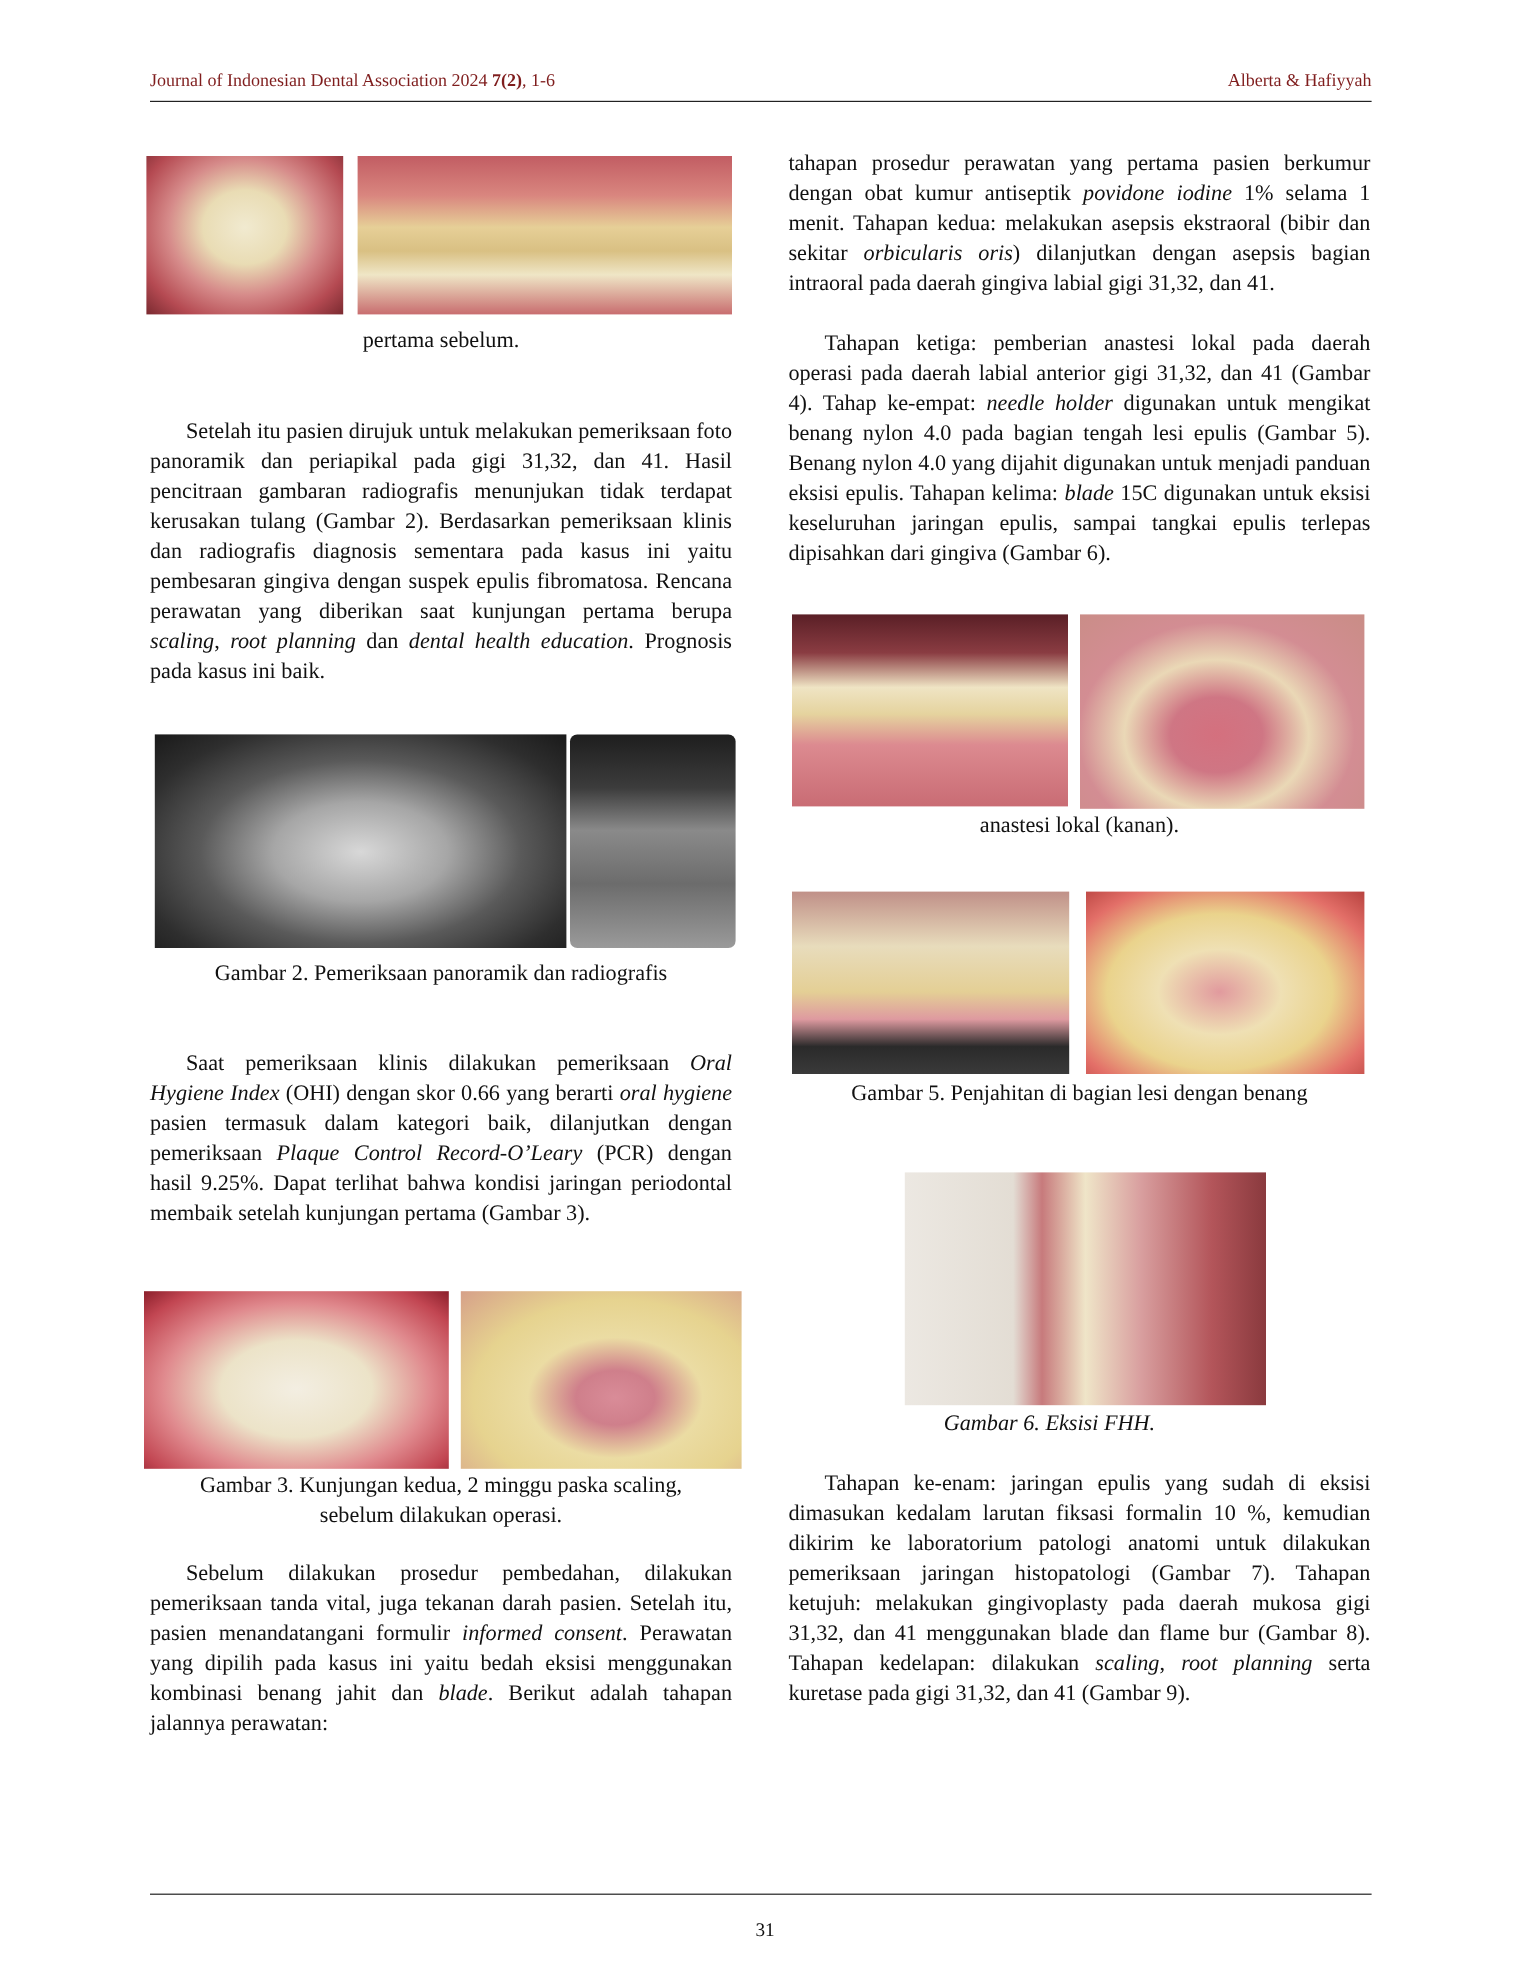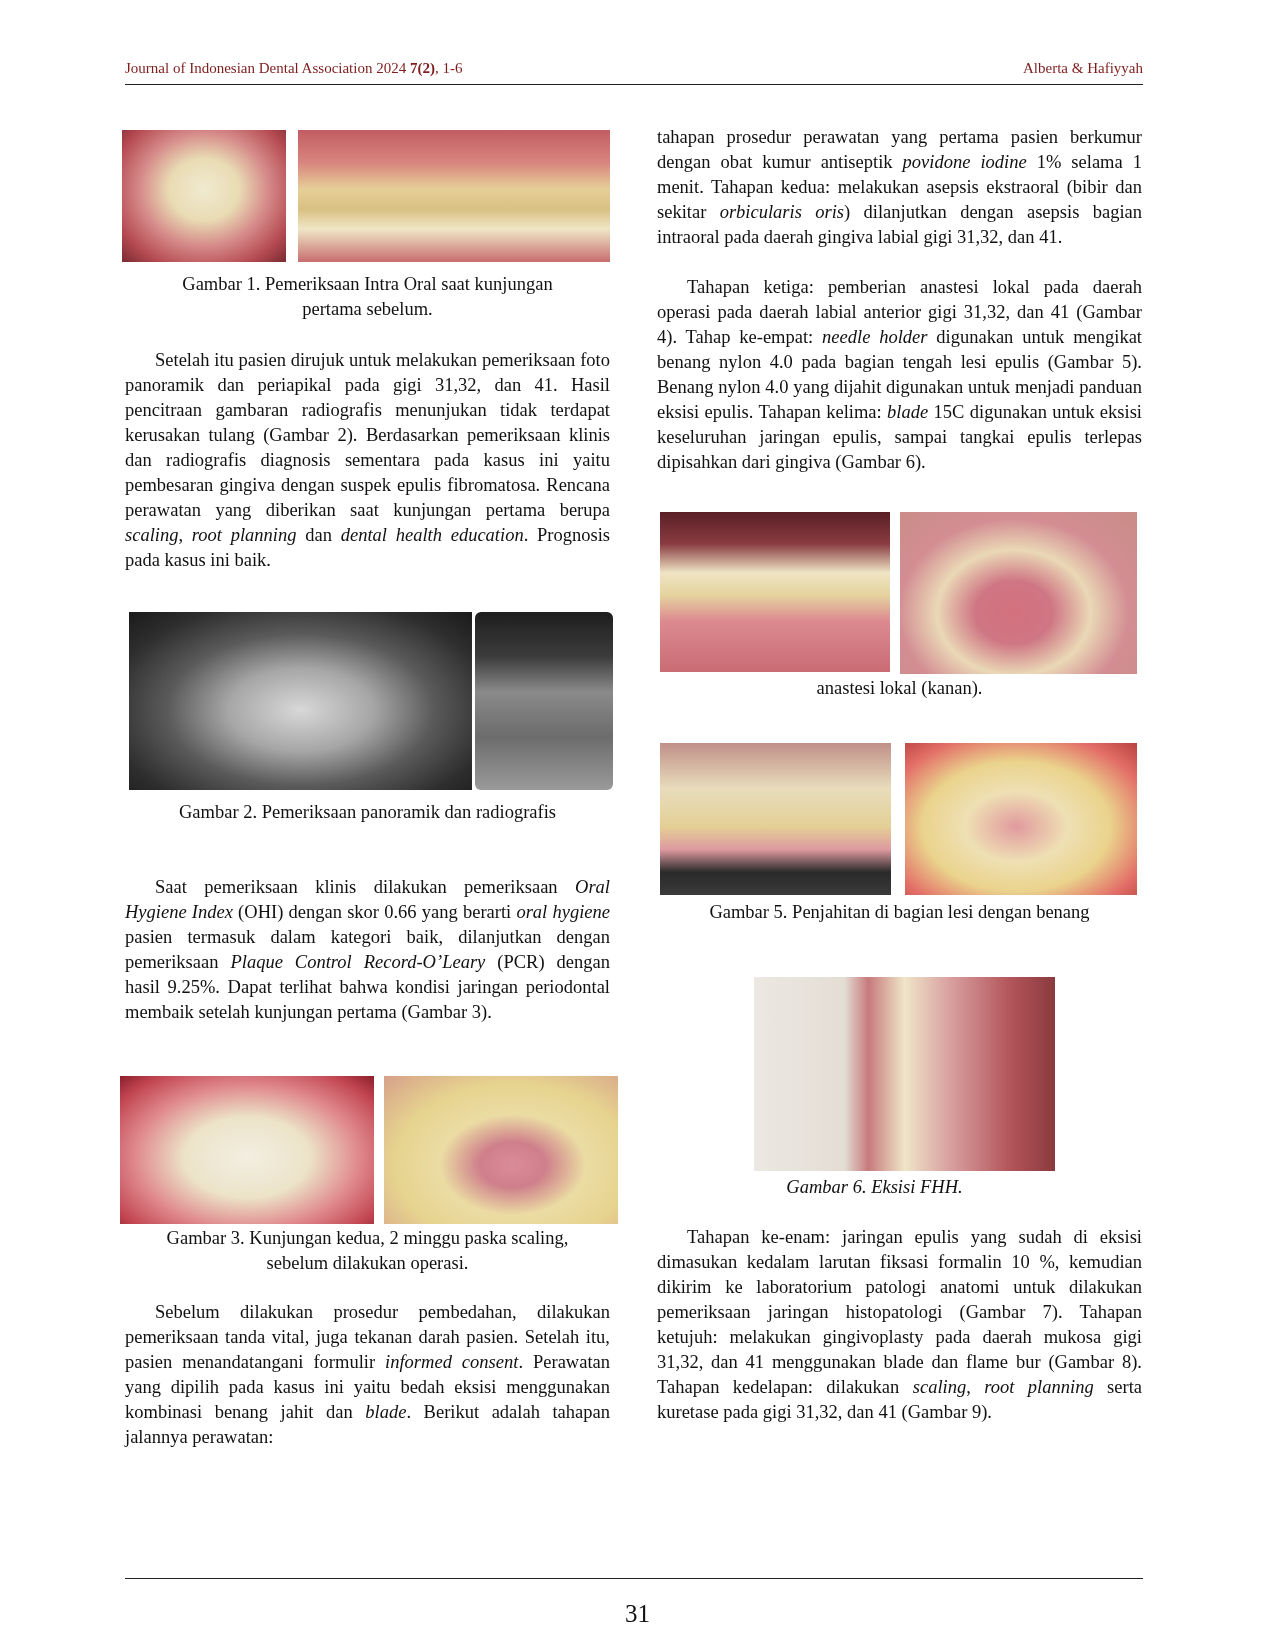"Gambar 1. Pemeriksaan Intra Oral" div { html: <div>Gambar 1. Pemeriksaan Intra Oral saat kunjungan</div> -> none }
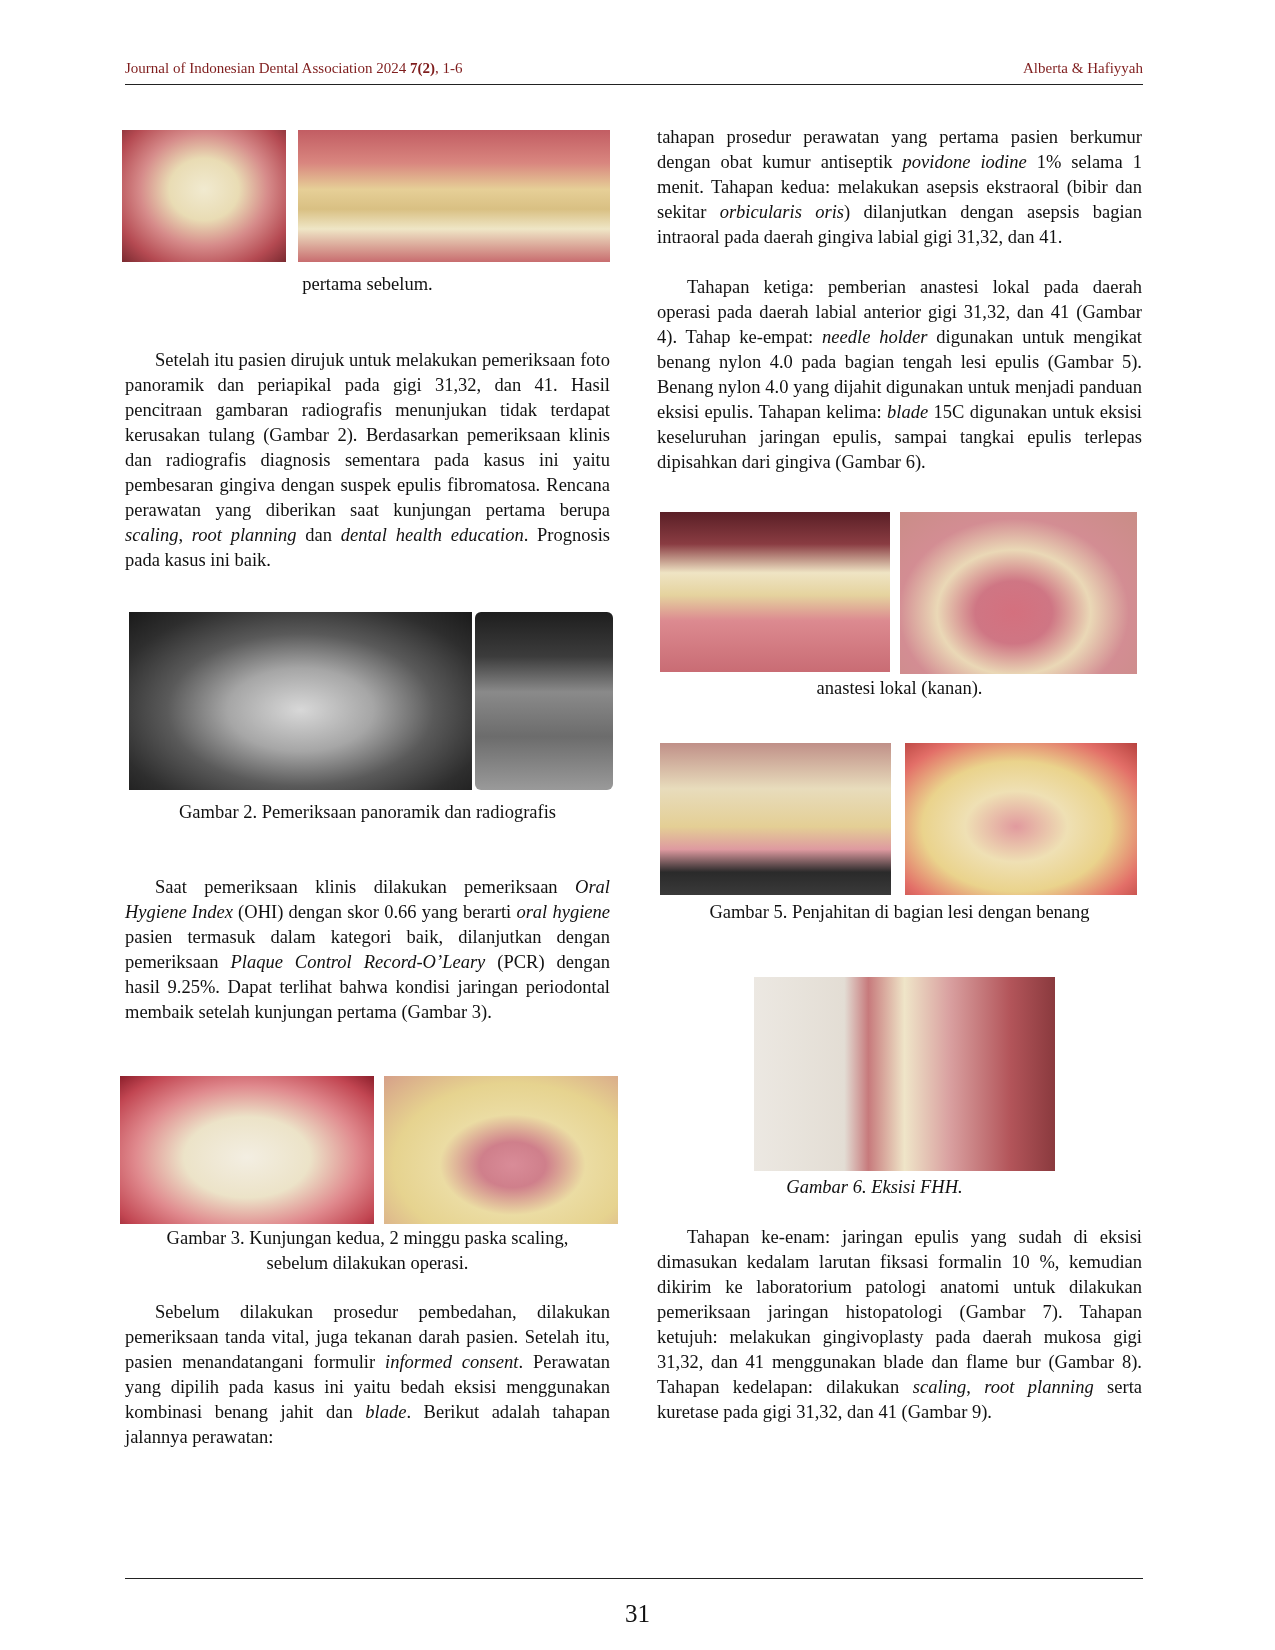"31" .page-num { font-size: 25px -> 16px }
